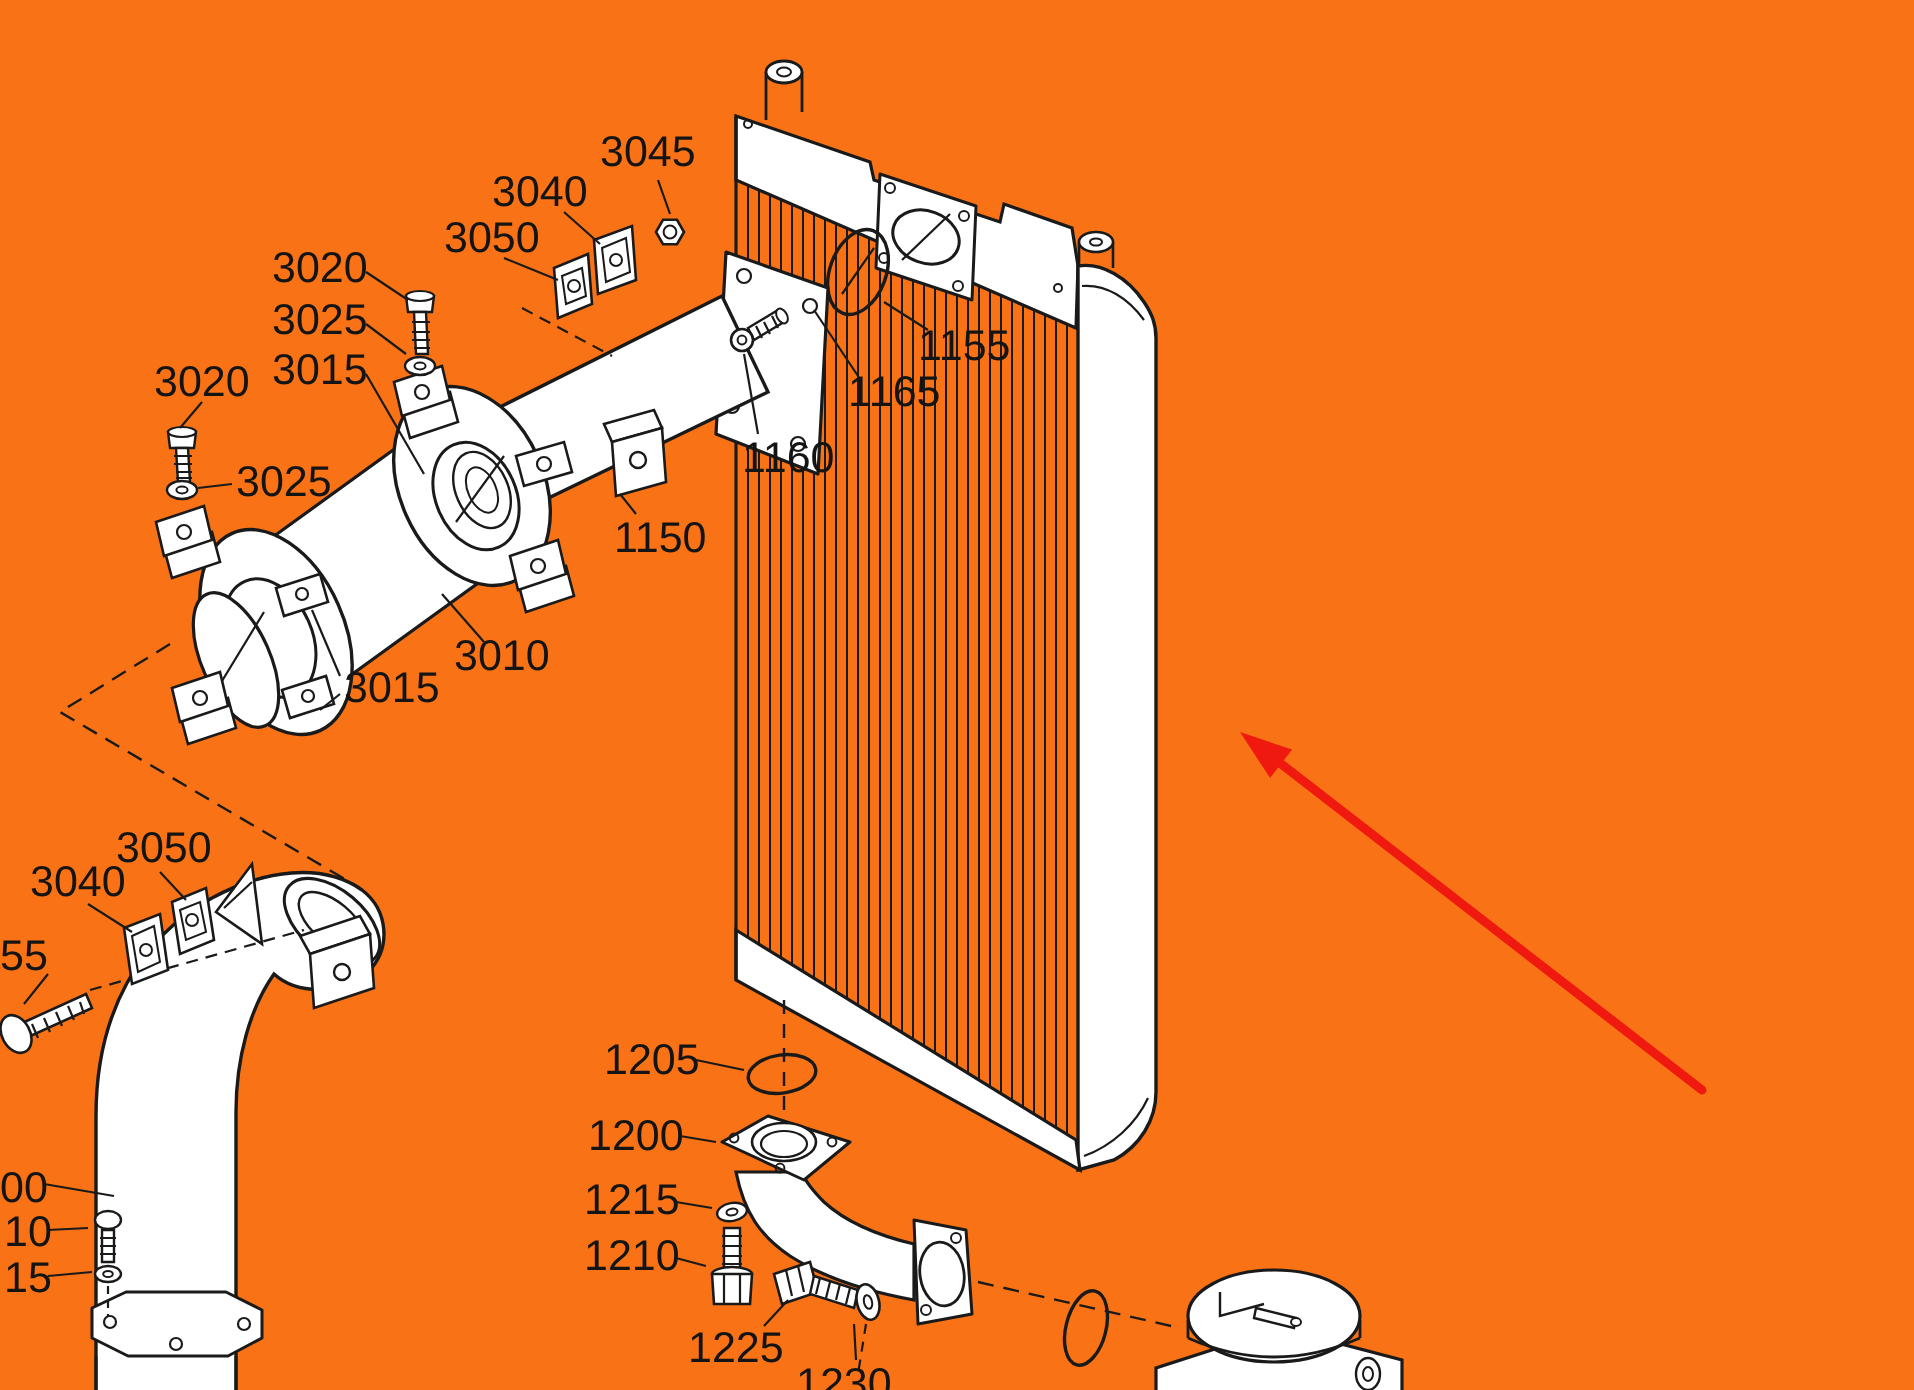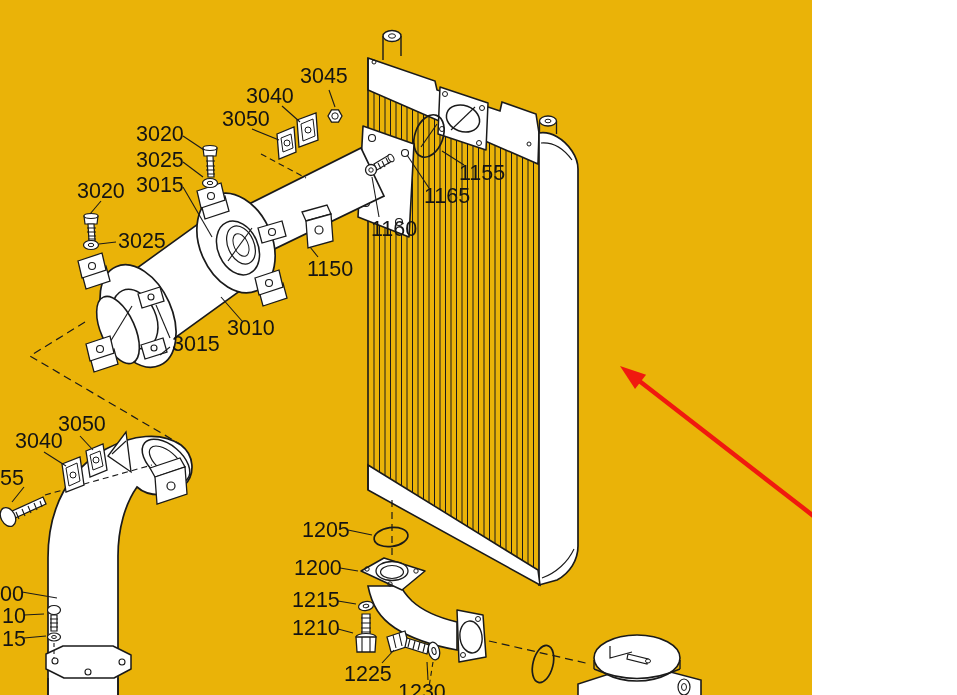"3045" #stage { background: #eab308 -> #f97316; width: 812px -> 957px }
